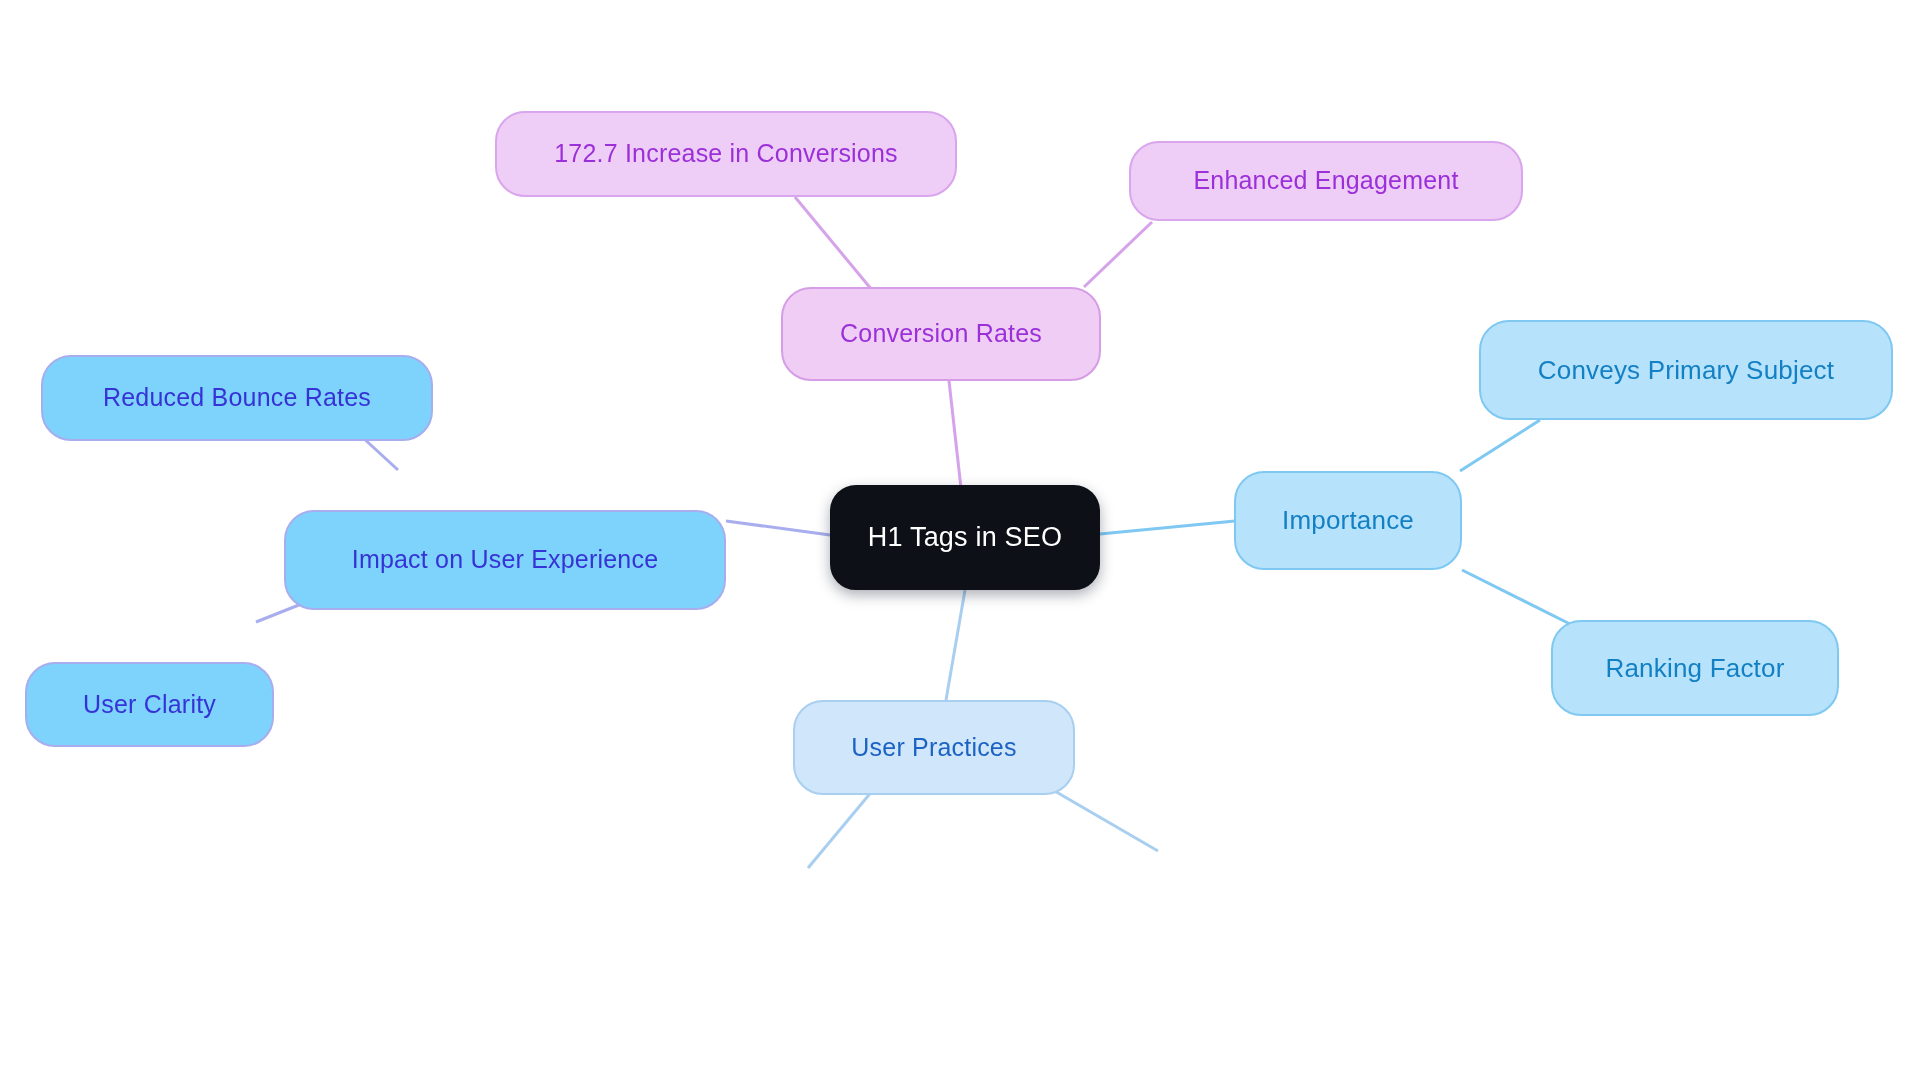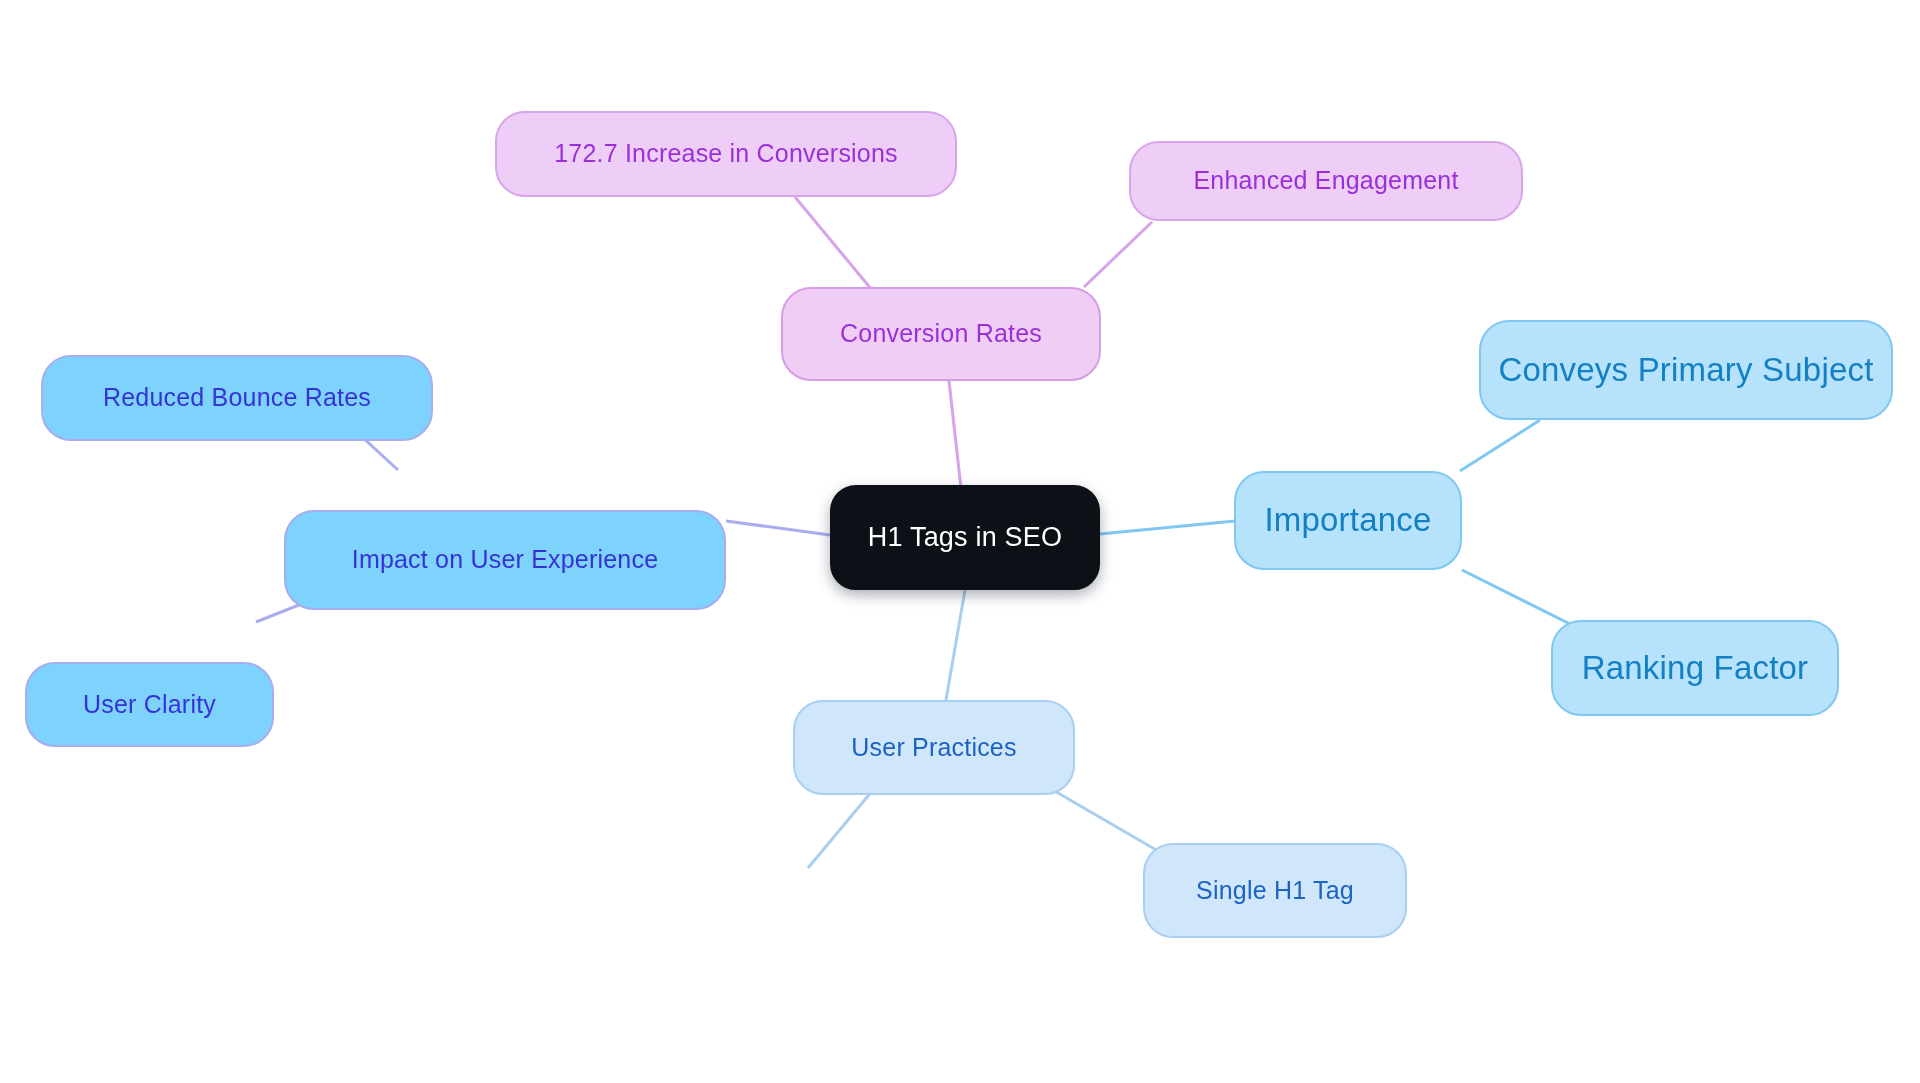"Conveys Primary Subject" .node--sky { font-size: 33px -> 26px }
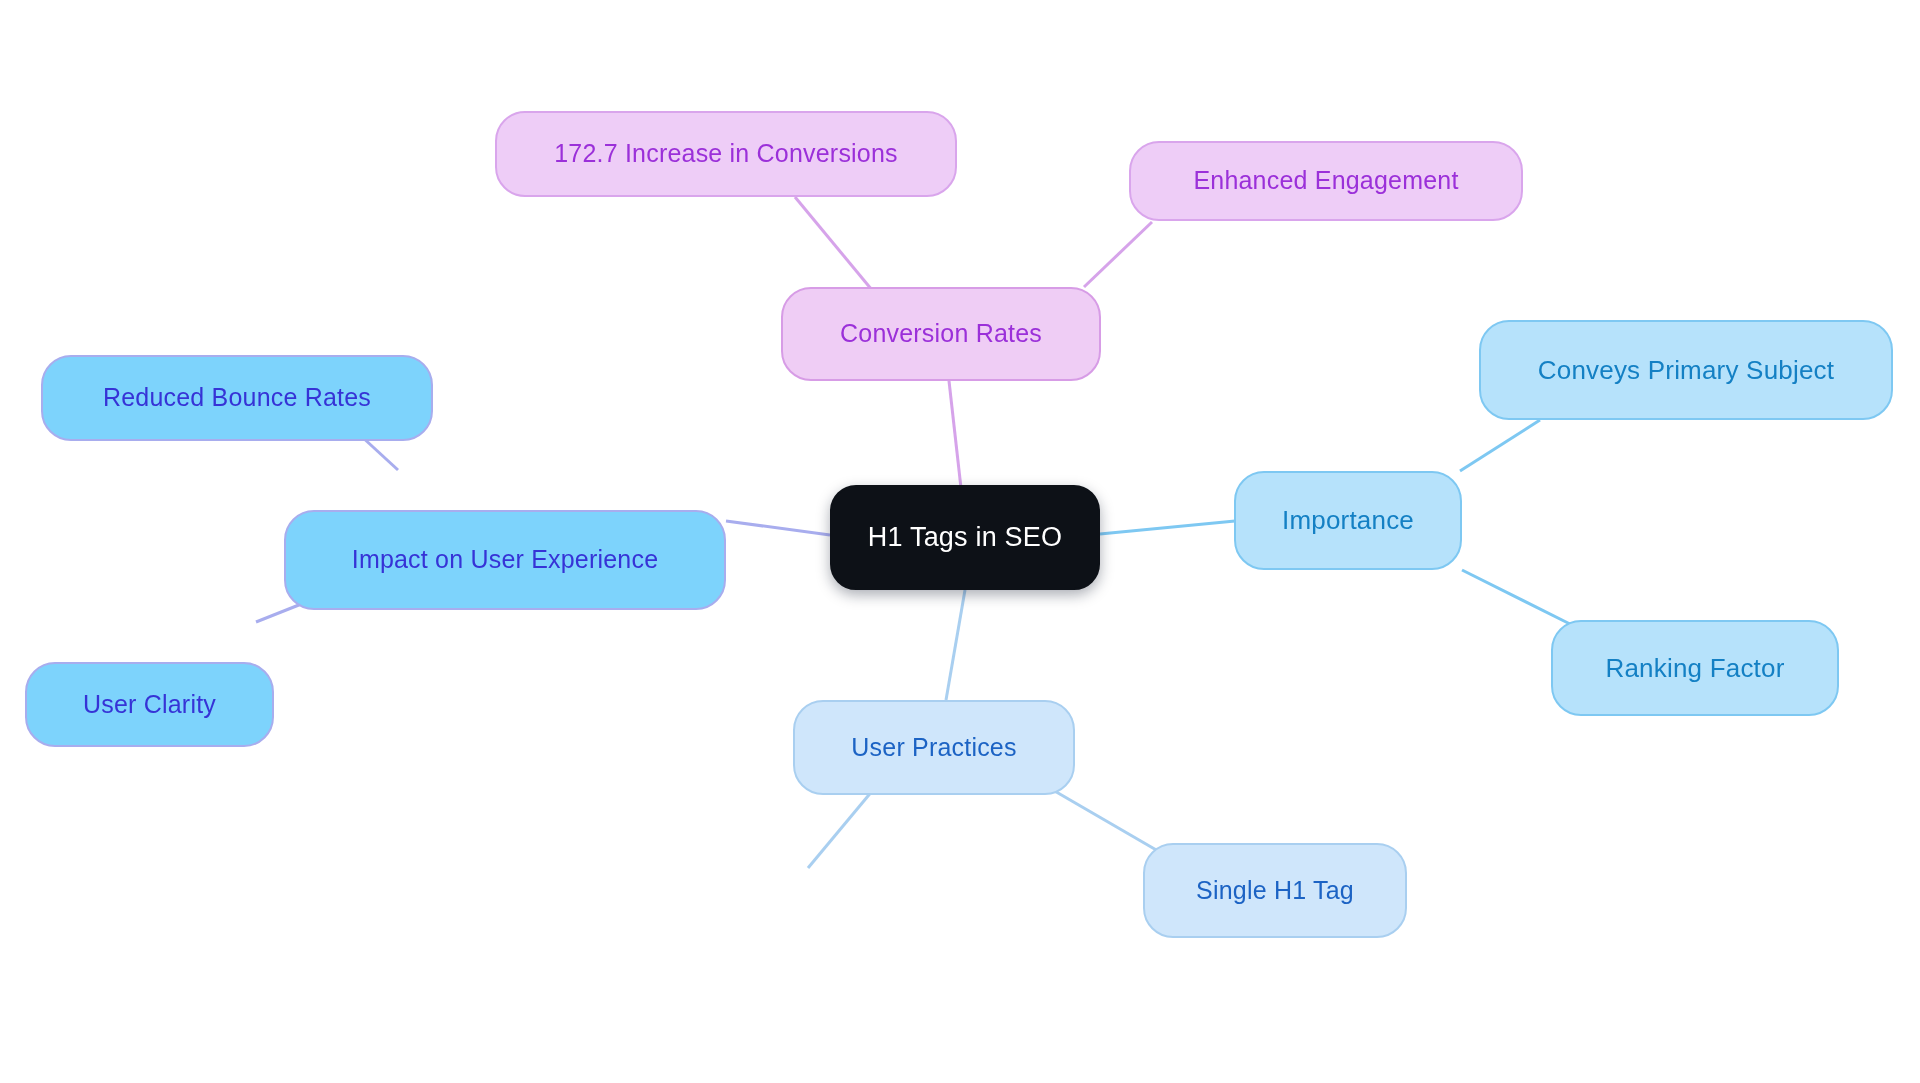"Single H1 Tag" div.node { html: <div> <span>Single H1 Tag</span> </div> -> none }
